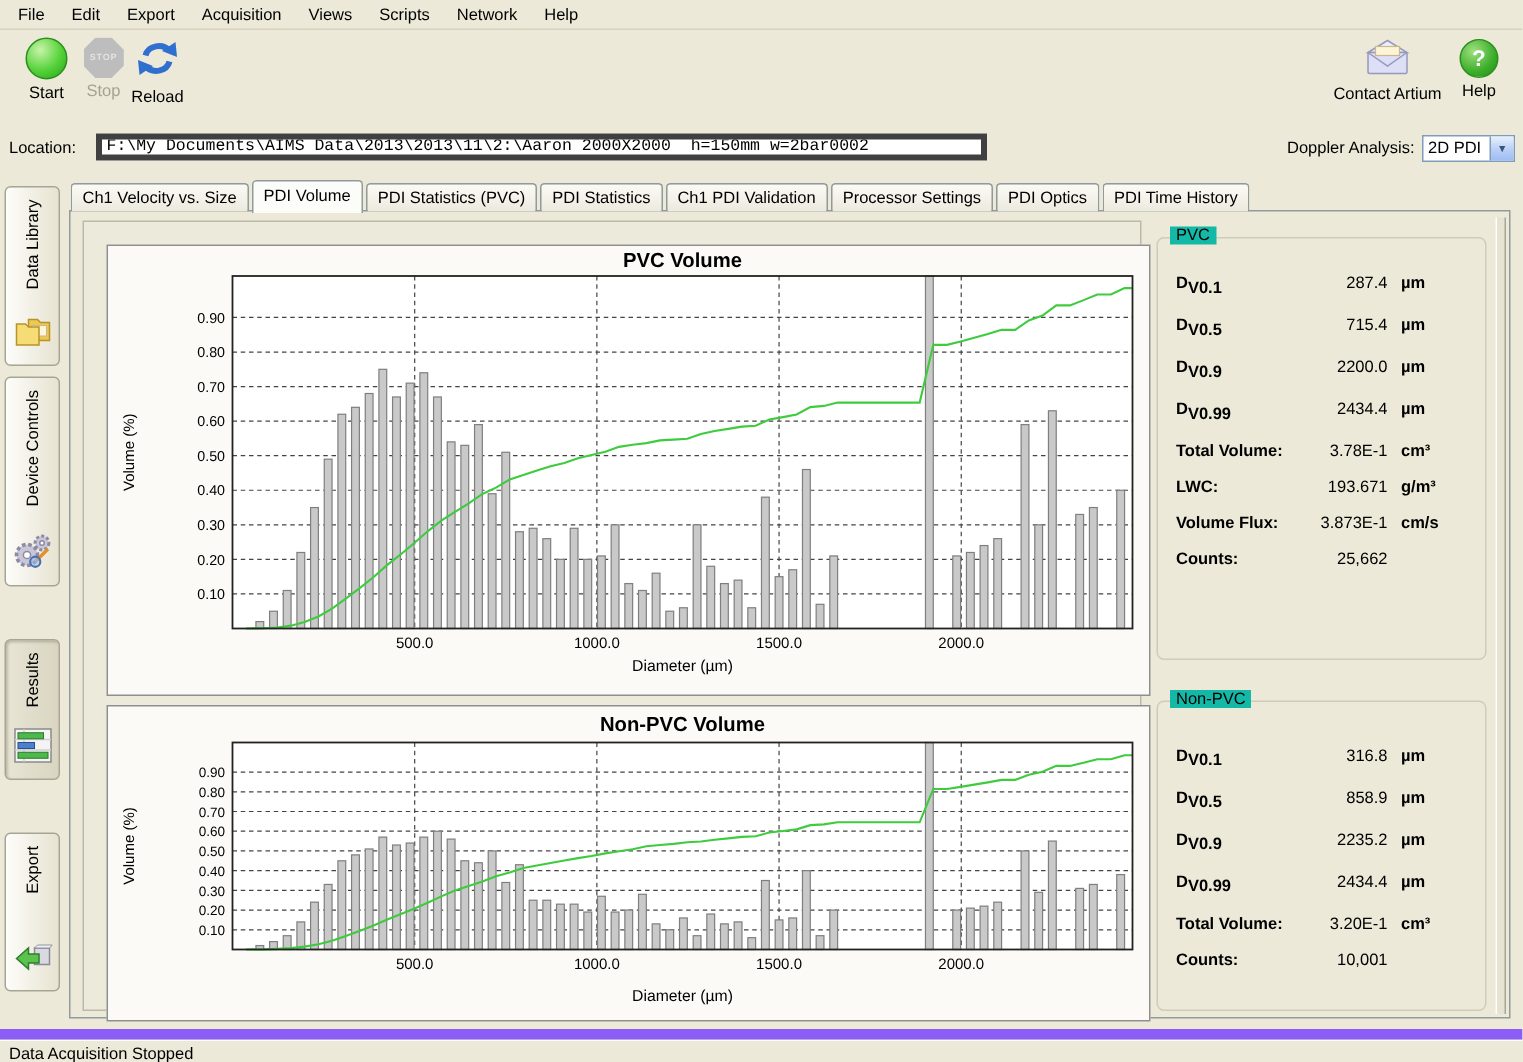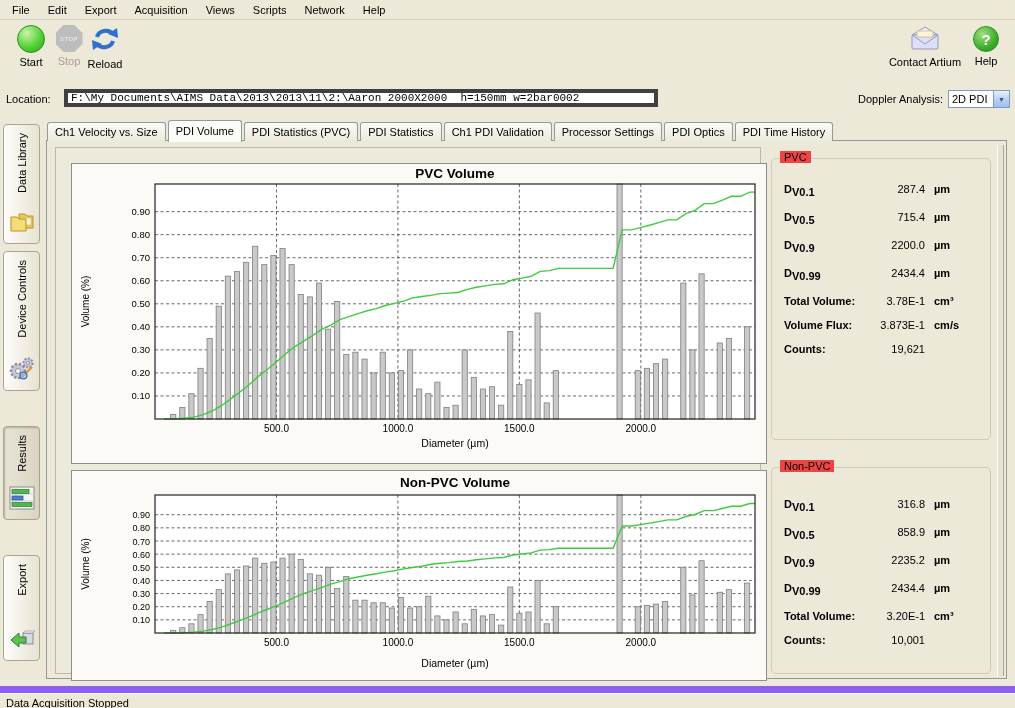"PVC" .group-title { background: #ef4444 -> #14b8a6 }
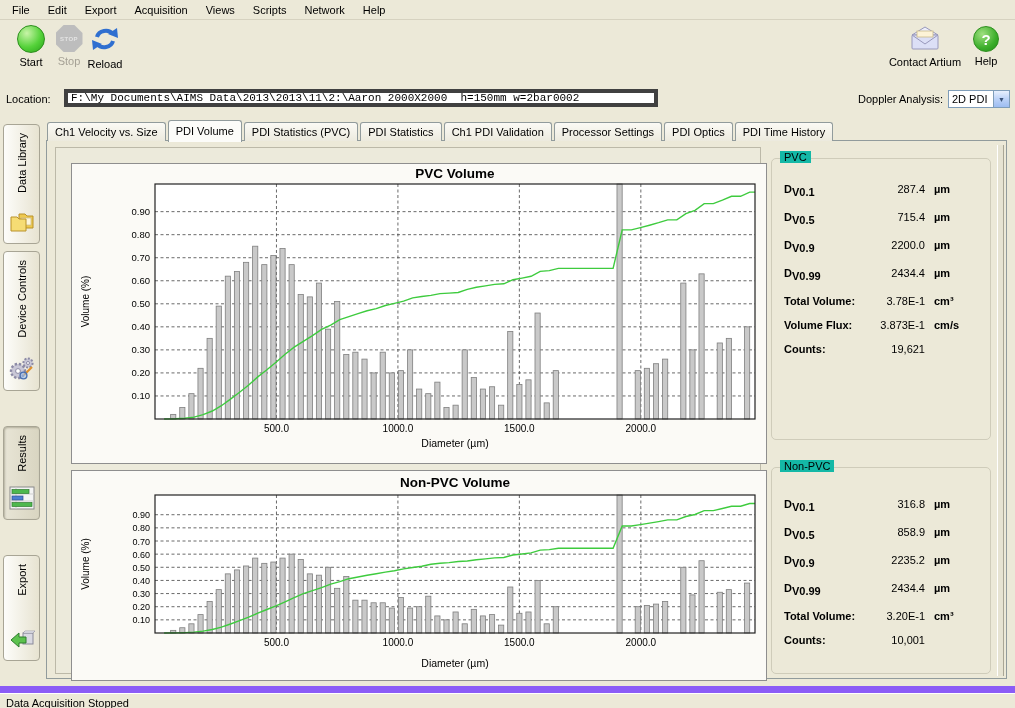"LWC:" div.srow { html: none -> <div> <span>LWC:</span> <span>193.671</span> <span>g/m³</span> </div> }
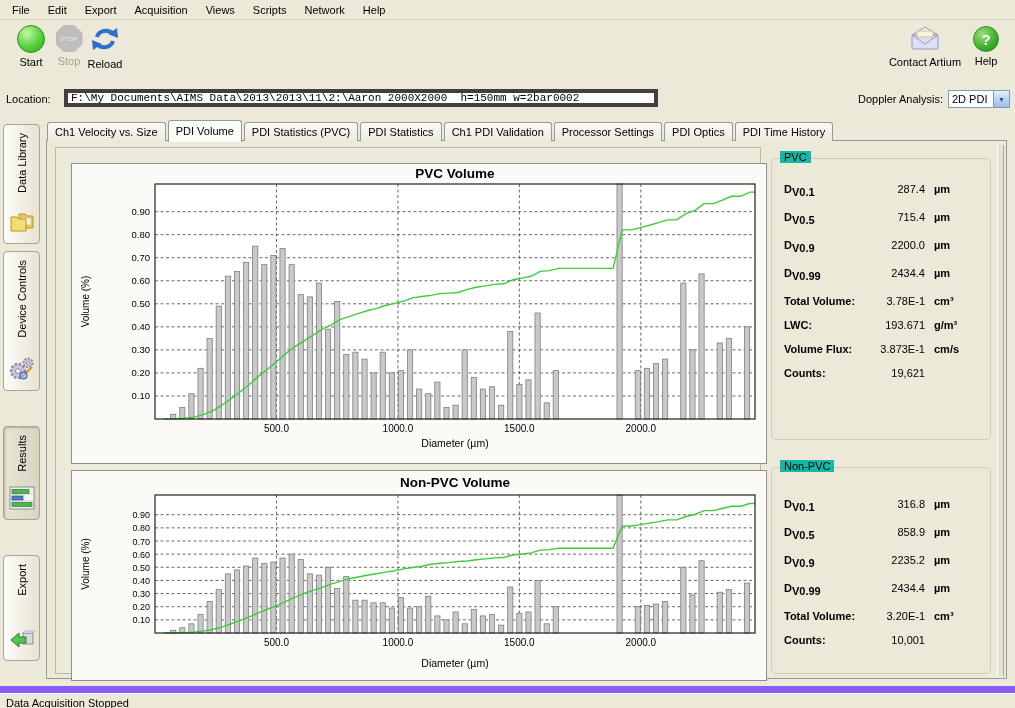"19,621" span.sval { text: 19,621 -> 25,662 }
